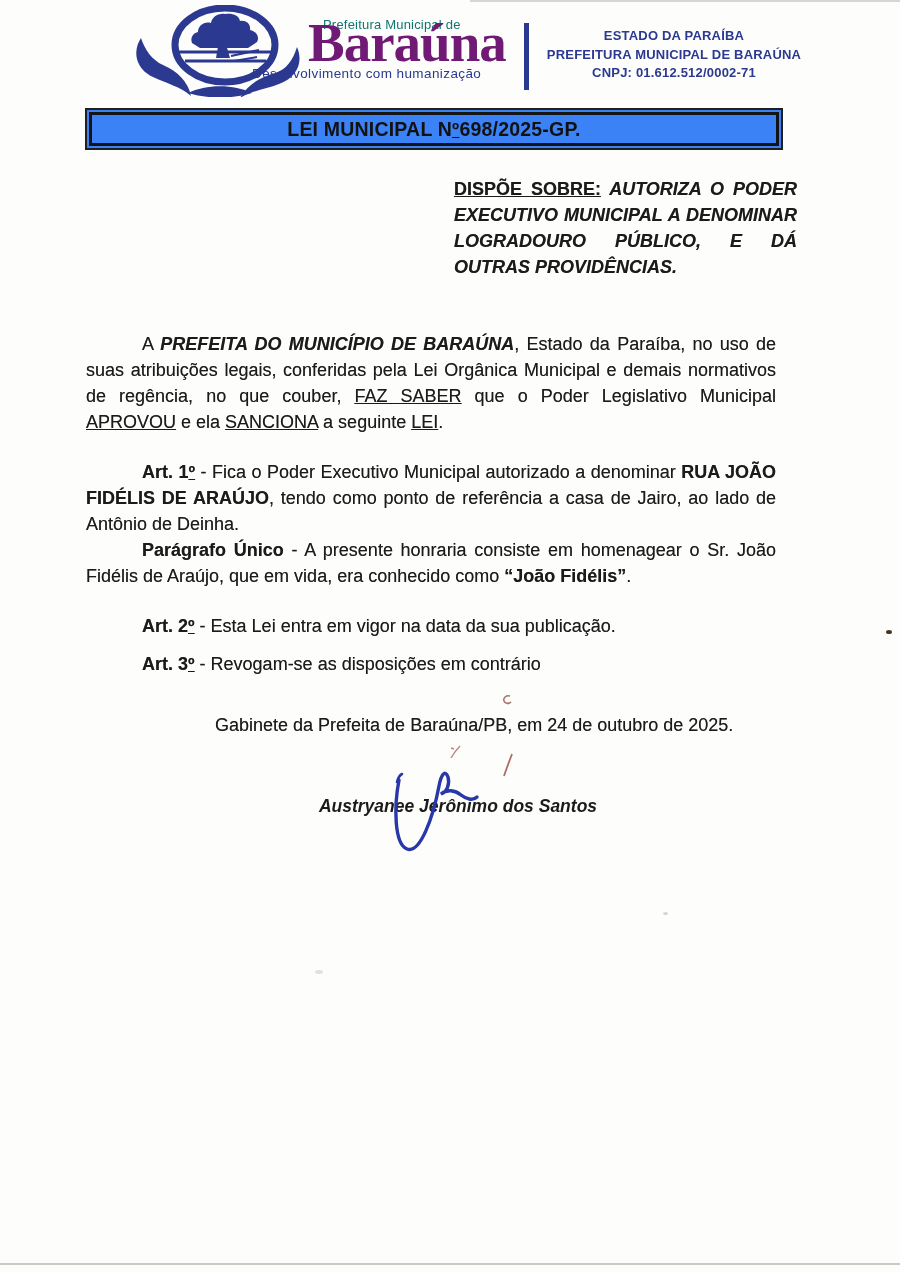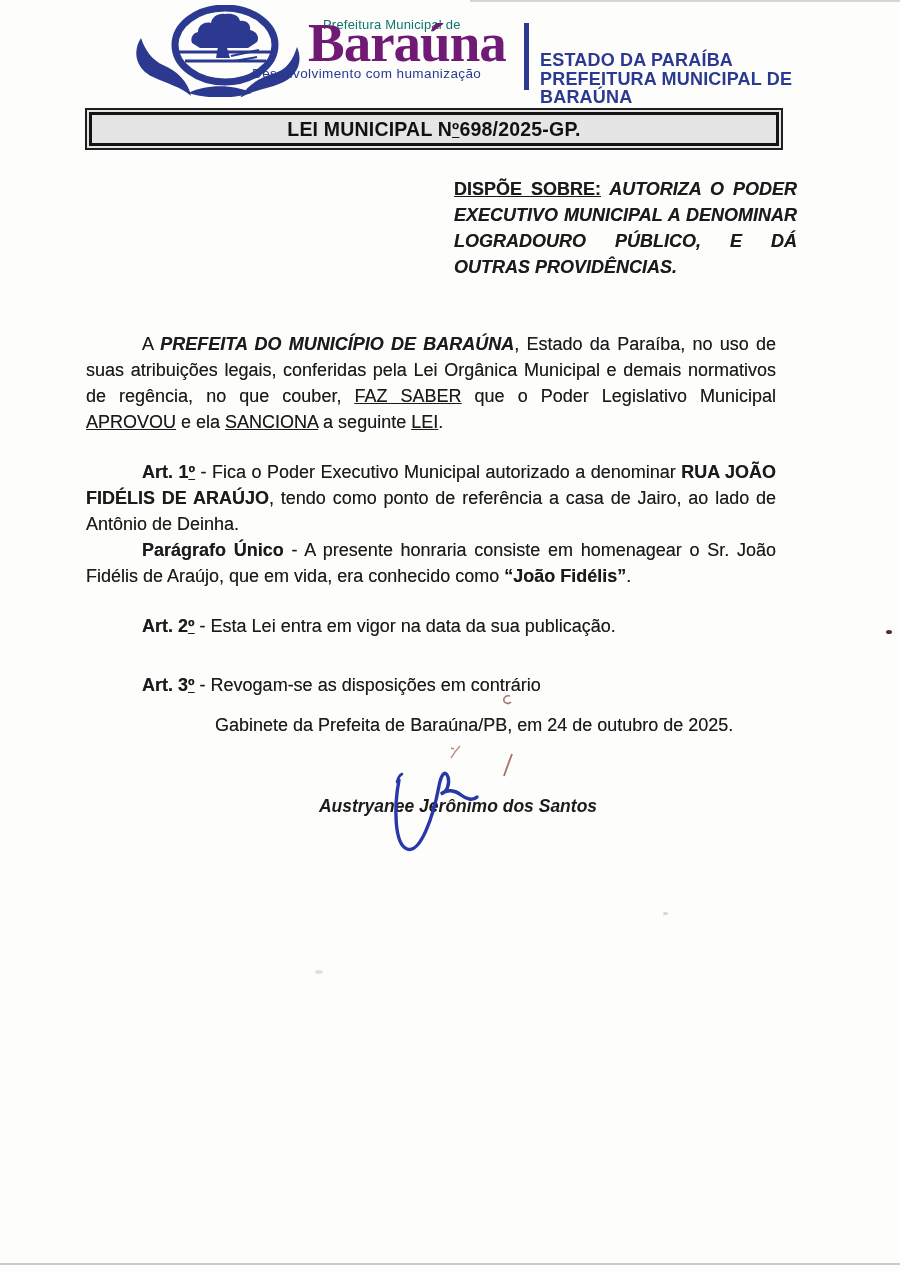"ESTADO DA PARAÍBA" .hdr-right { font-size: 18px -> 13px; margin-top: 24px -> none; text-align: none -> center }
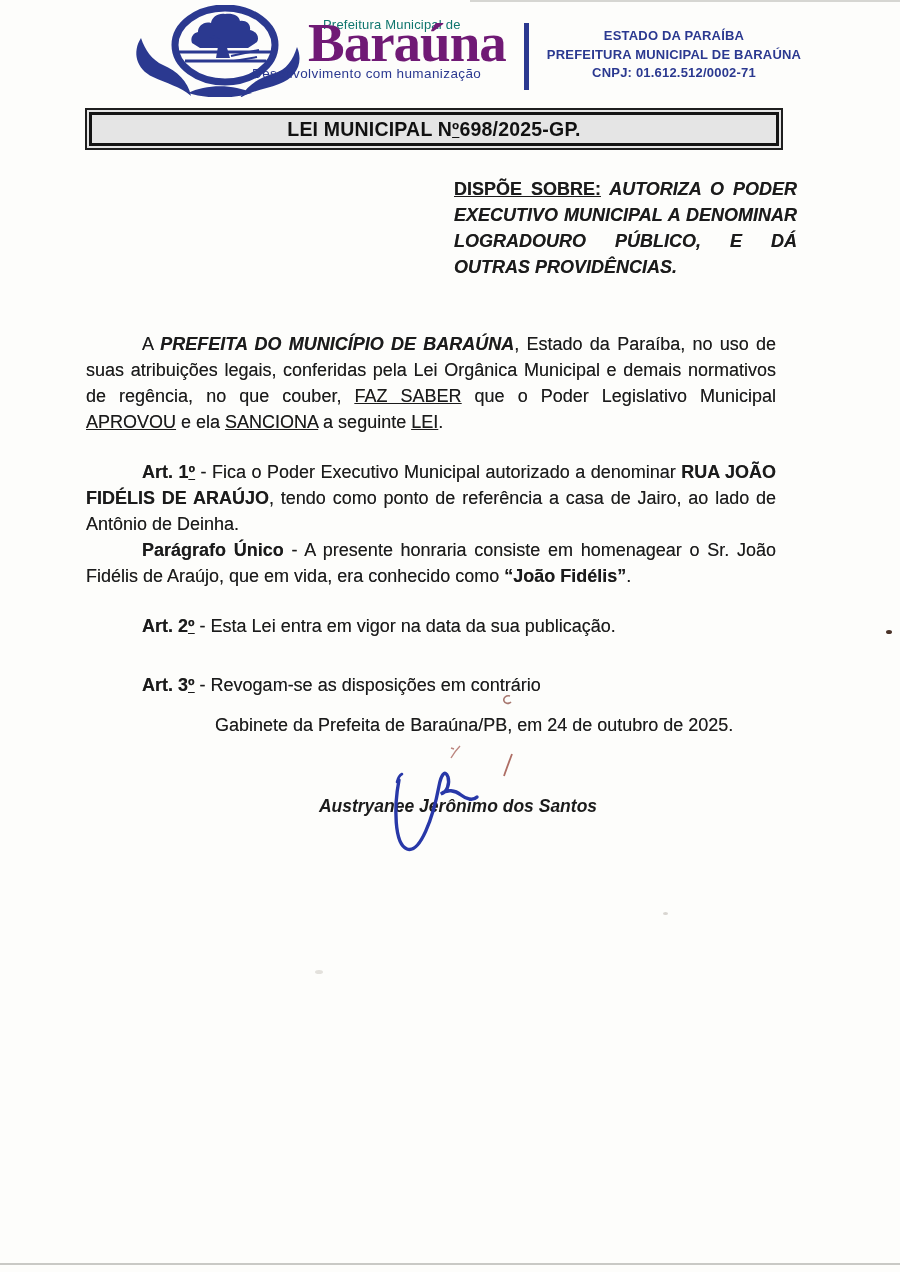"LEI MUNICIPAL N" .title-box { background: #e5e5e5 -> #3b82f6 }
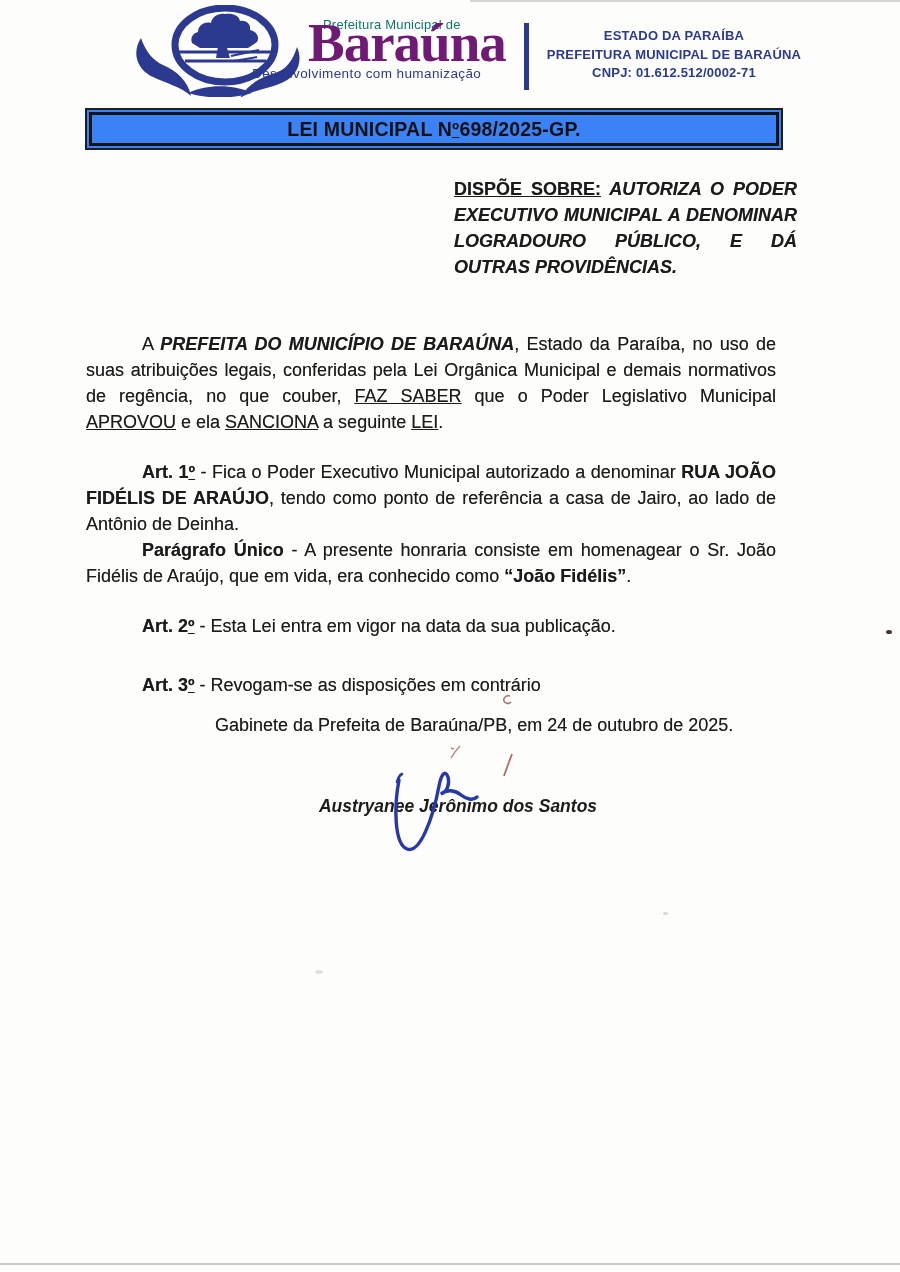"Art. 3º - Revogam-se as" .art3-block { top: 672px -> 651px }
